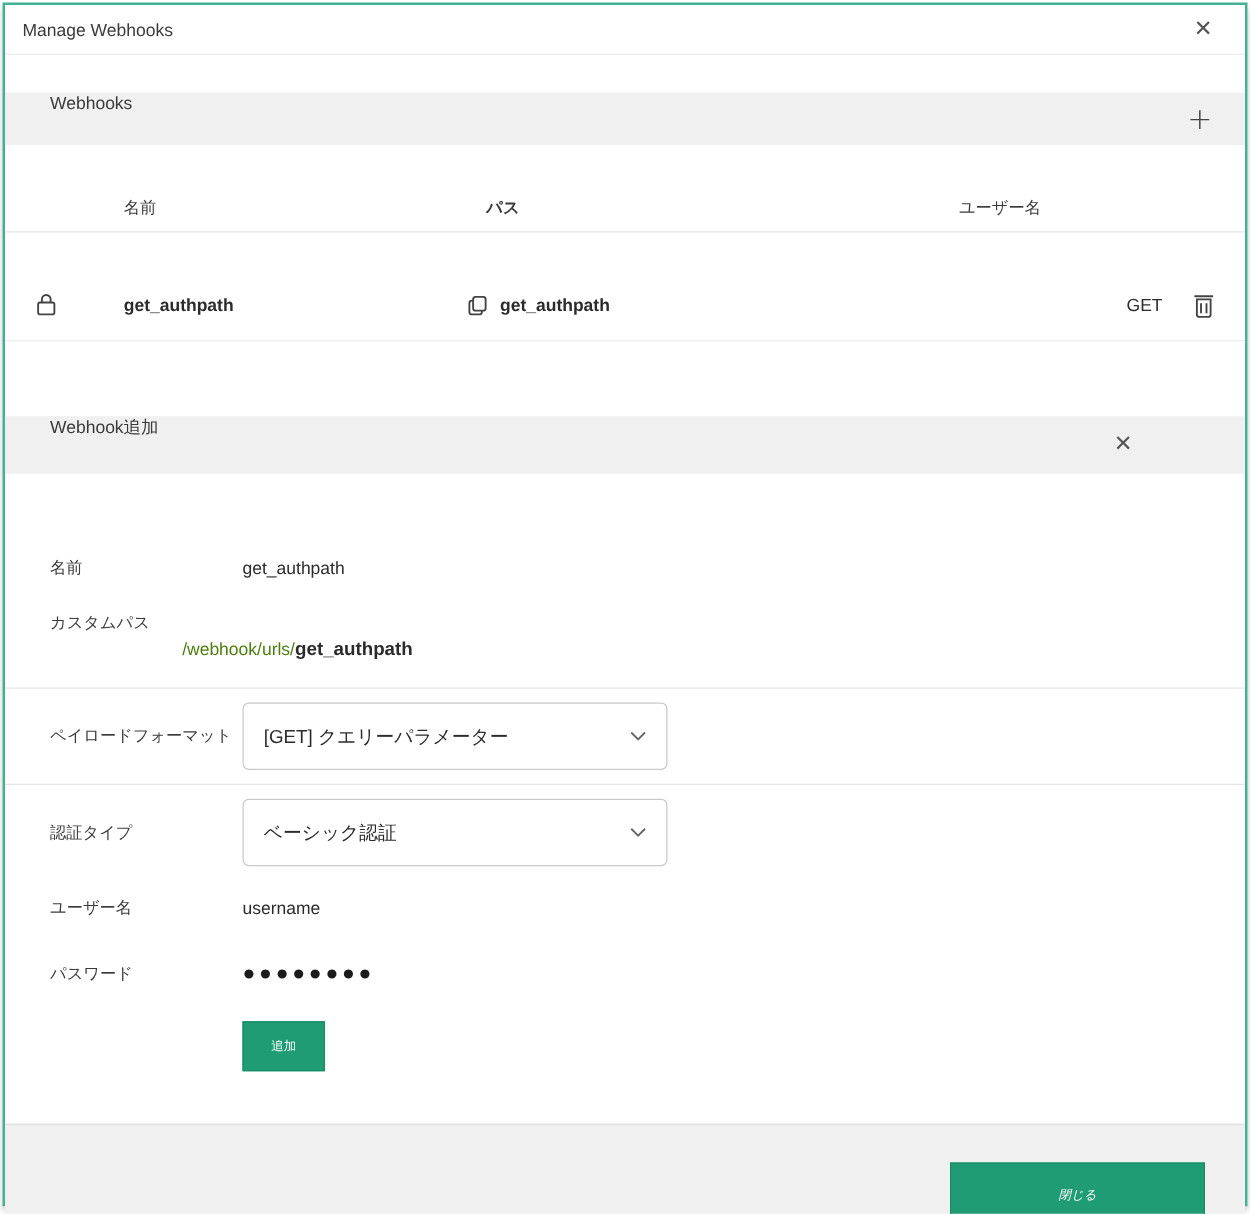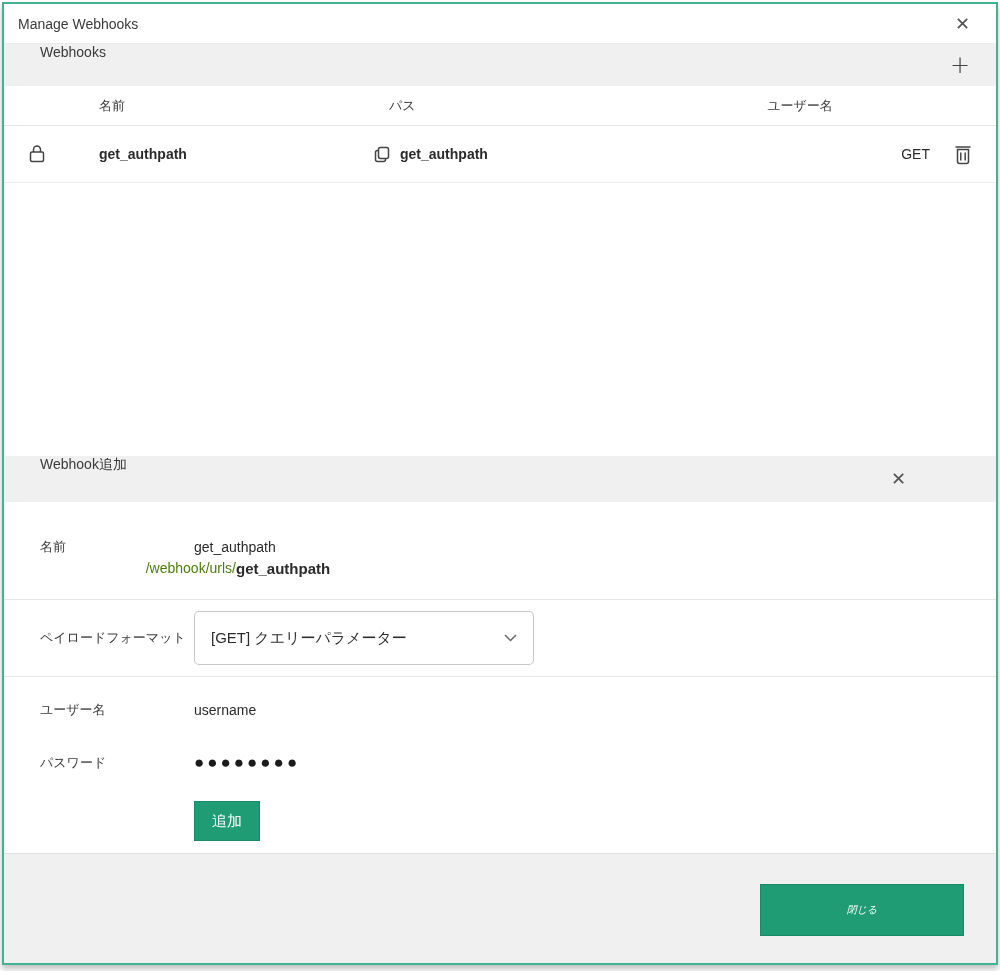"Manage Webhooks" .dialog { gap: none -> 30px }
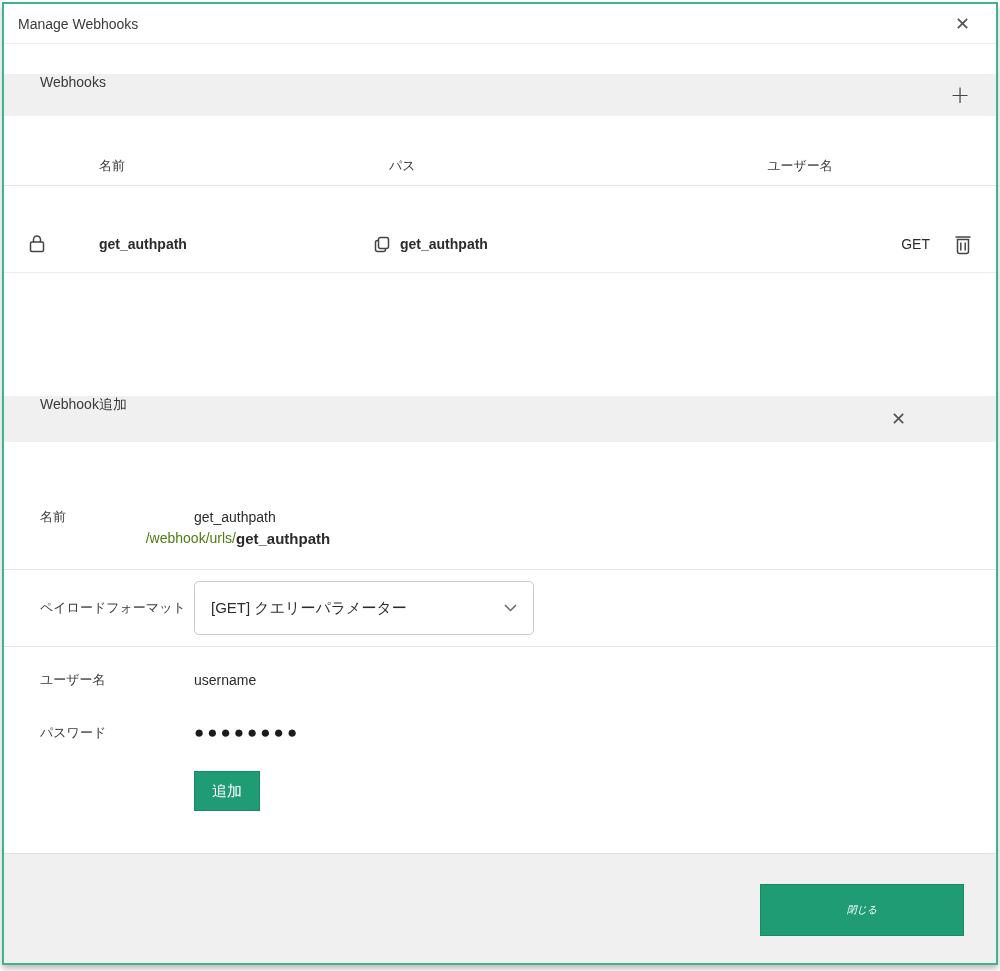"パス" .th-path { font-weight: none -> bold }
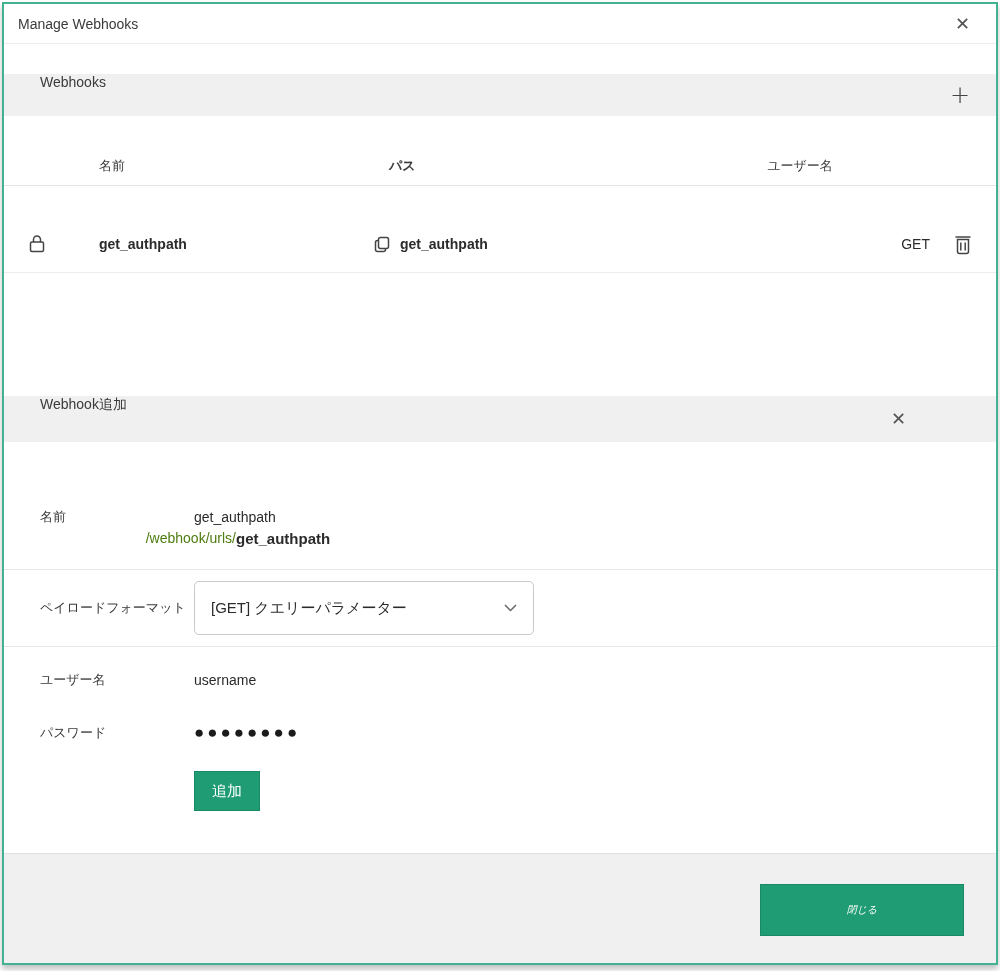"カスタムパス" div.form-line { html: none -> <div> <span>カスタムパス</span> </div> }
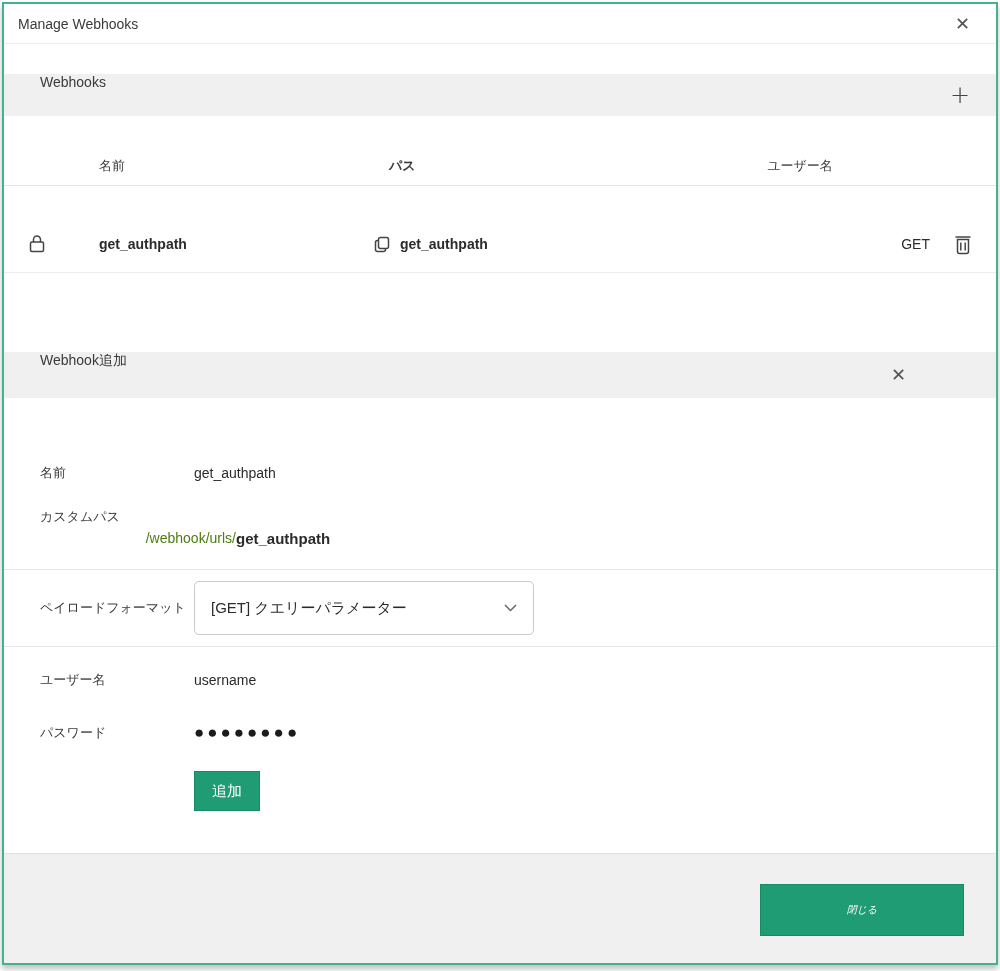"認証タイプ" div.form-line { html: none -> <div> <span>認証タイプ</span> <div> <span>ベーシック認証</span> <svg> <polyline></polyline> </svg> </div> </div> }
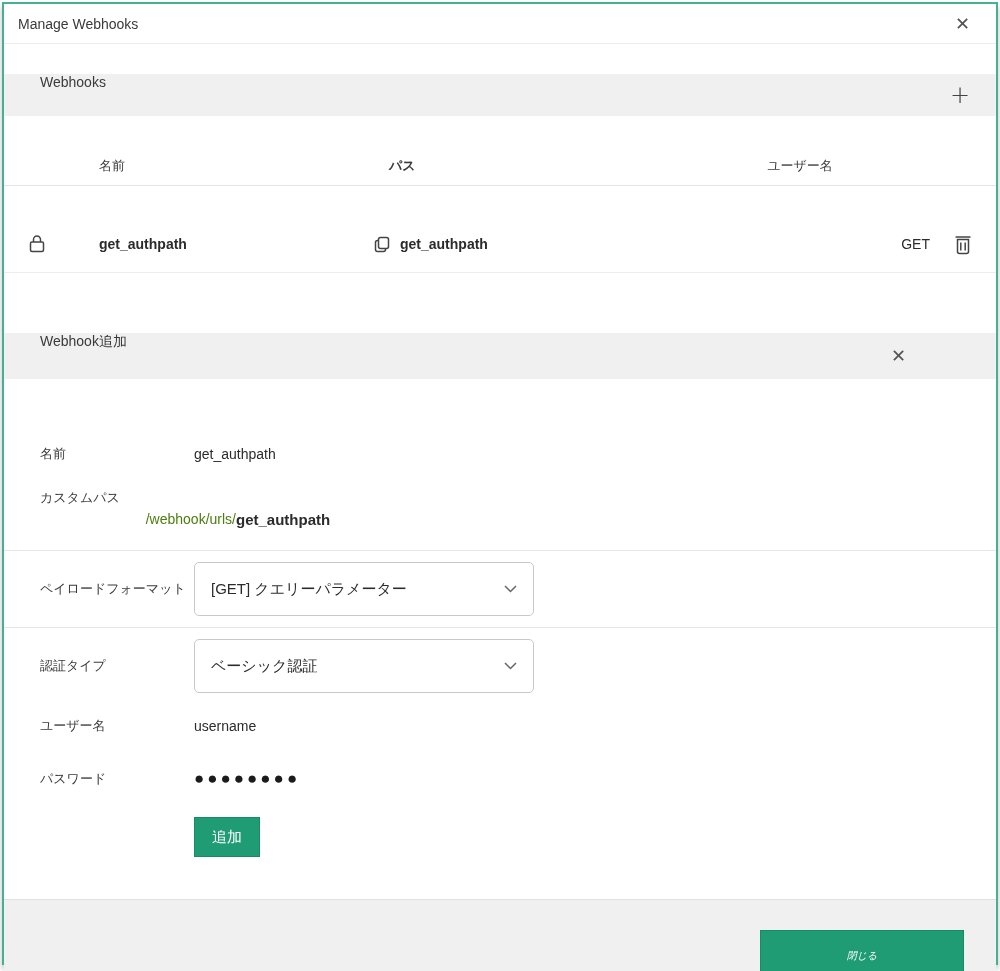"追加" .btn-green { font-size: 15px -> 10px }
